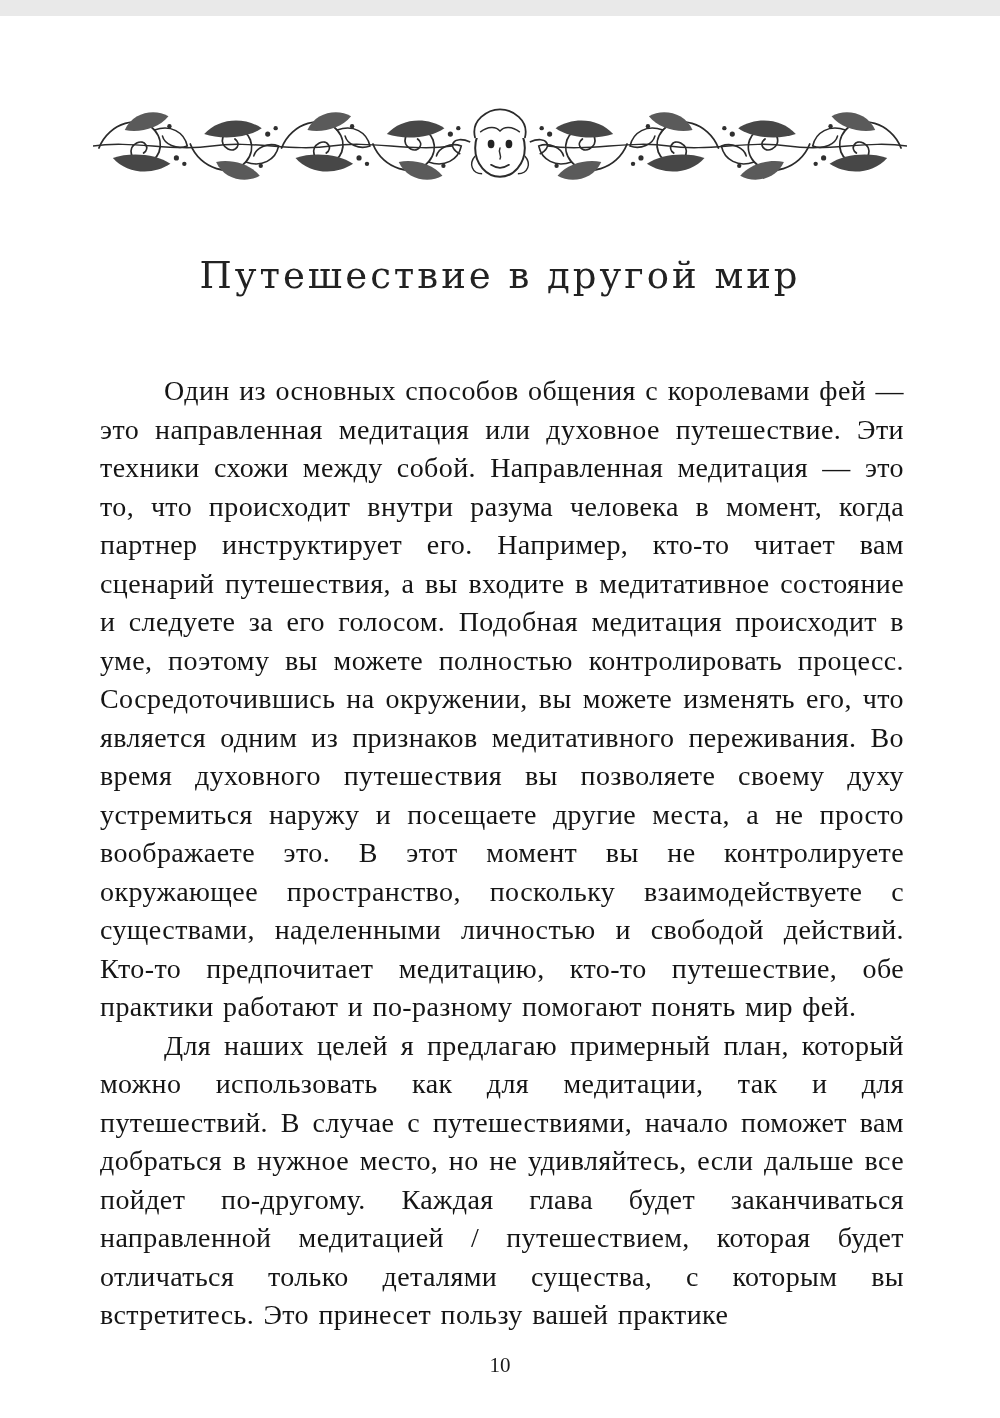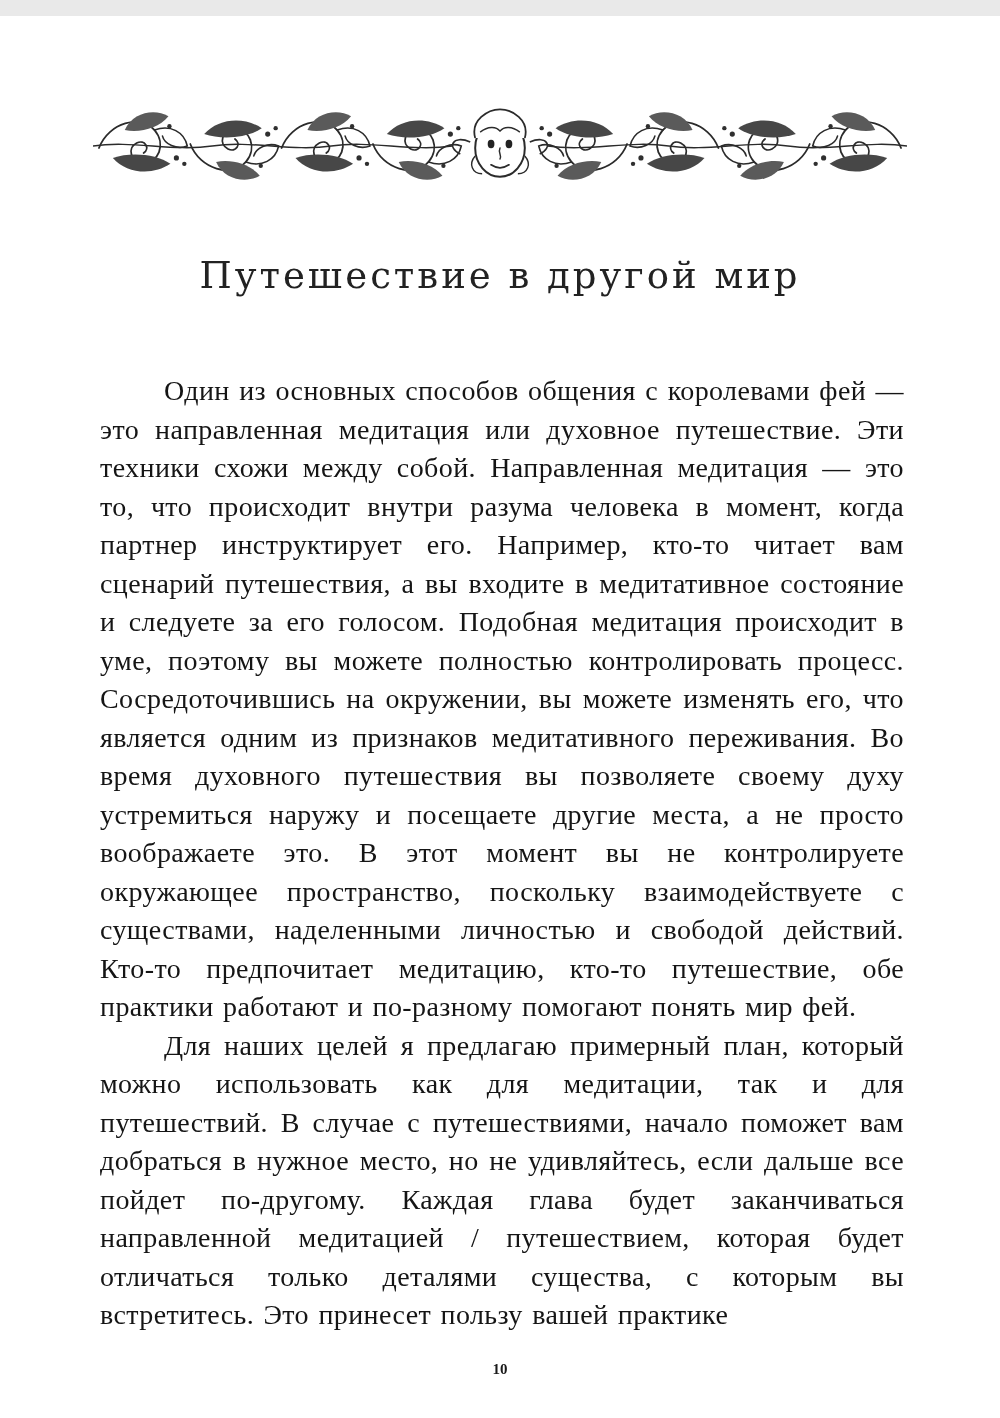"10" .page-number { font-size: 15px -> 21px; font-weight: bold -> none }
